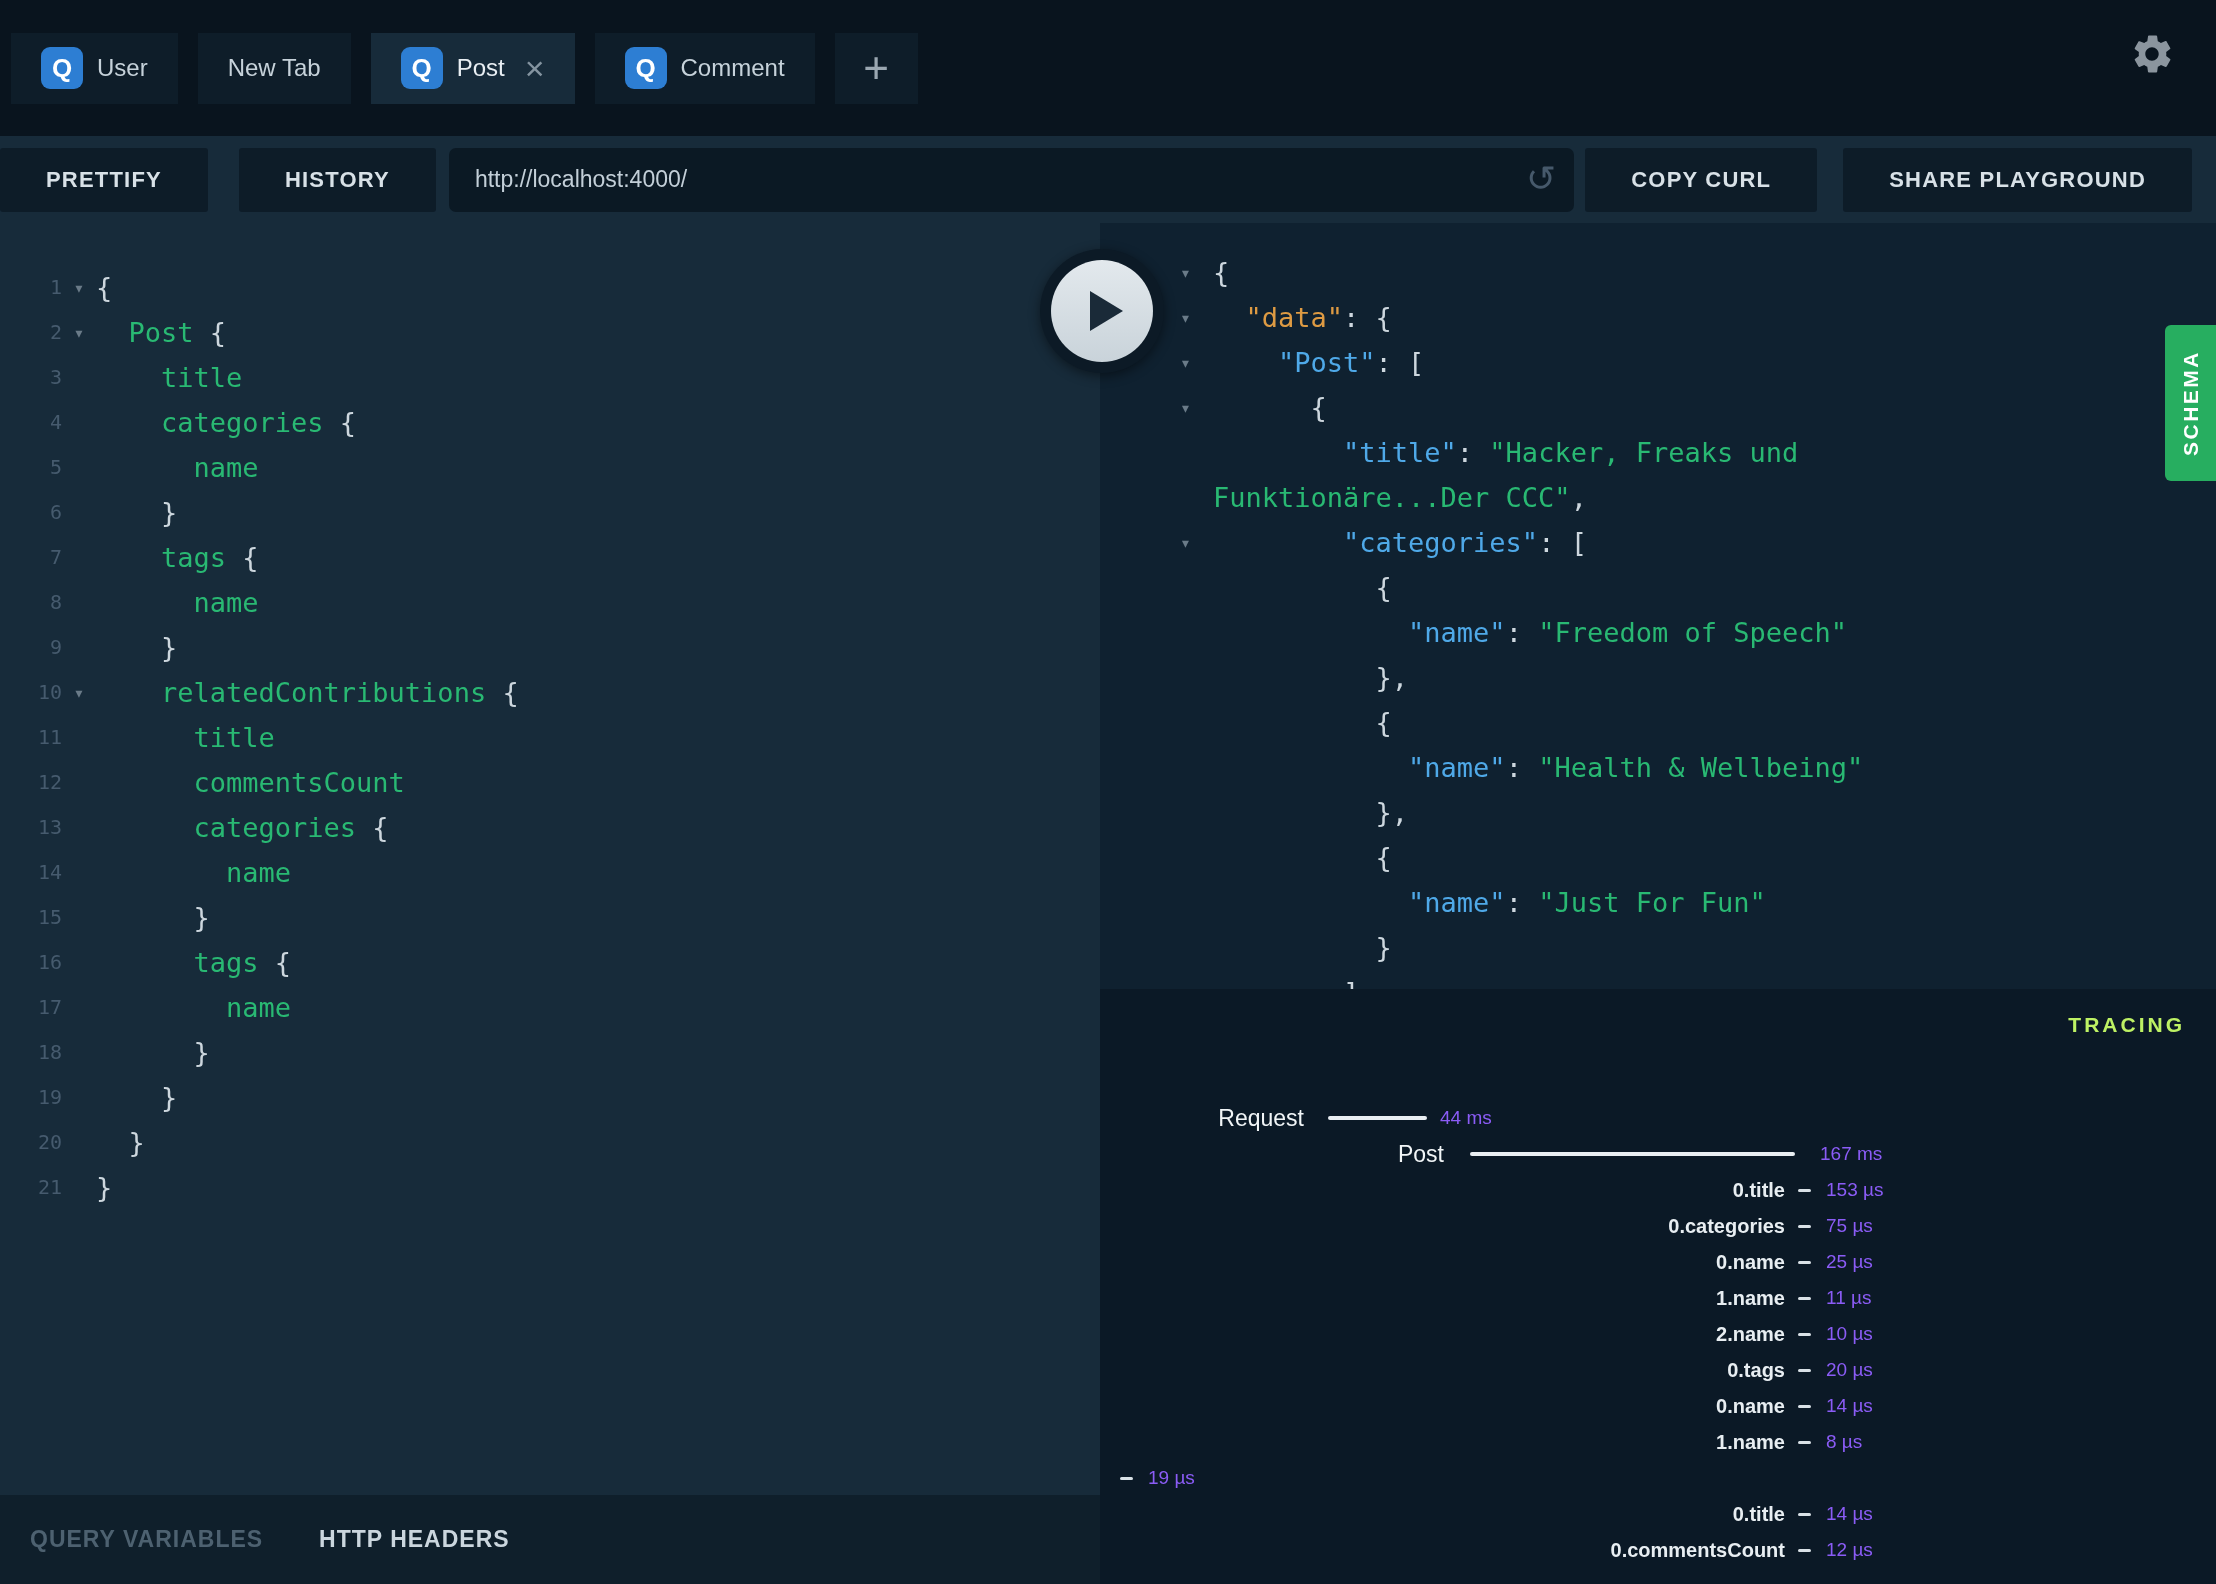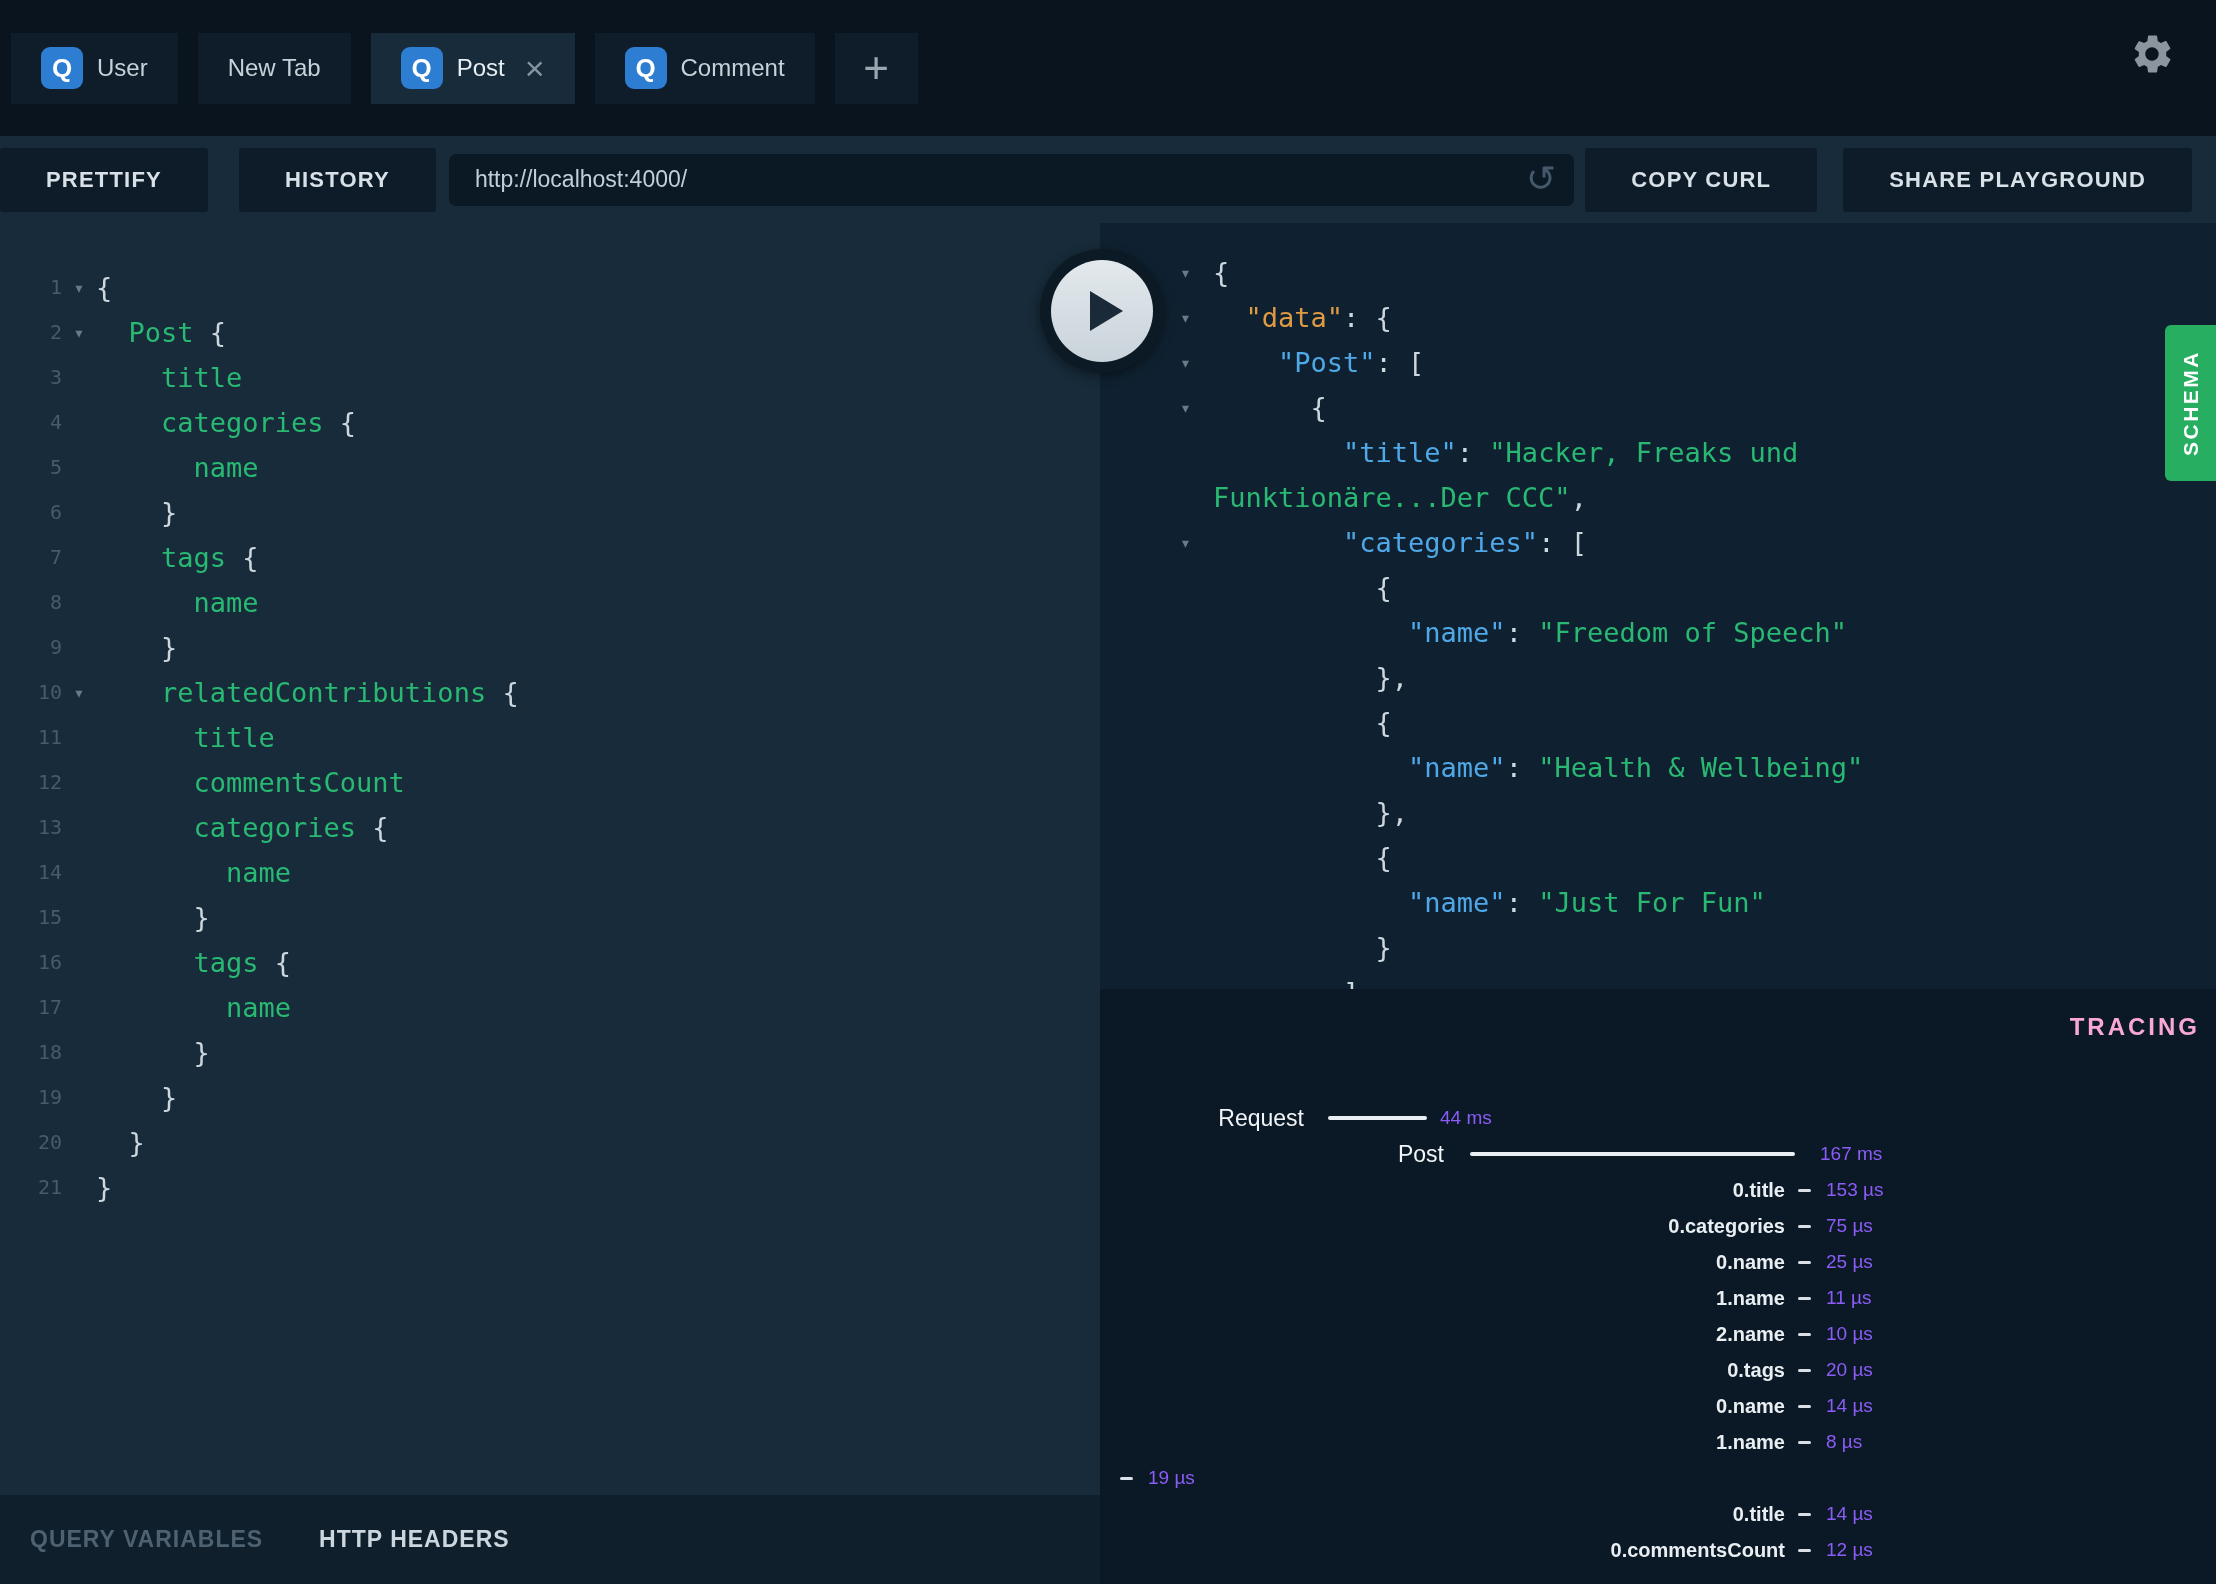"http://localhost:4000/" .url-box { height: 52px -> 64px }
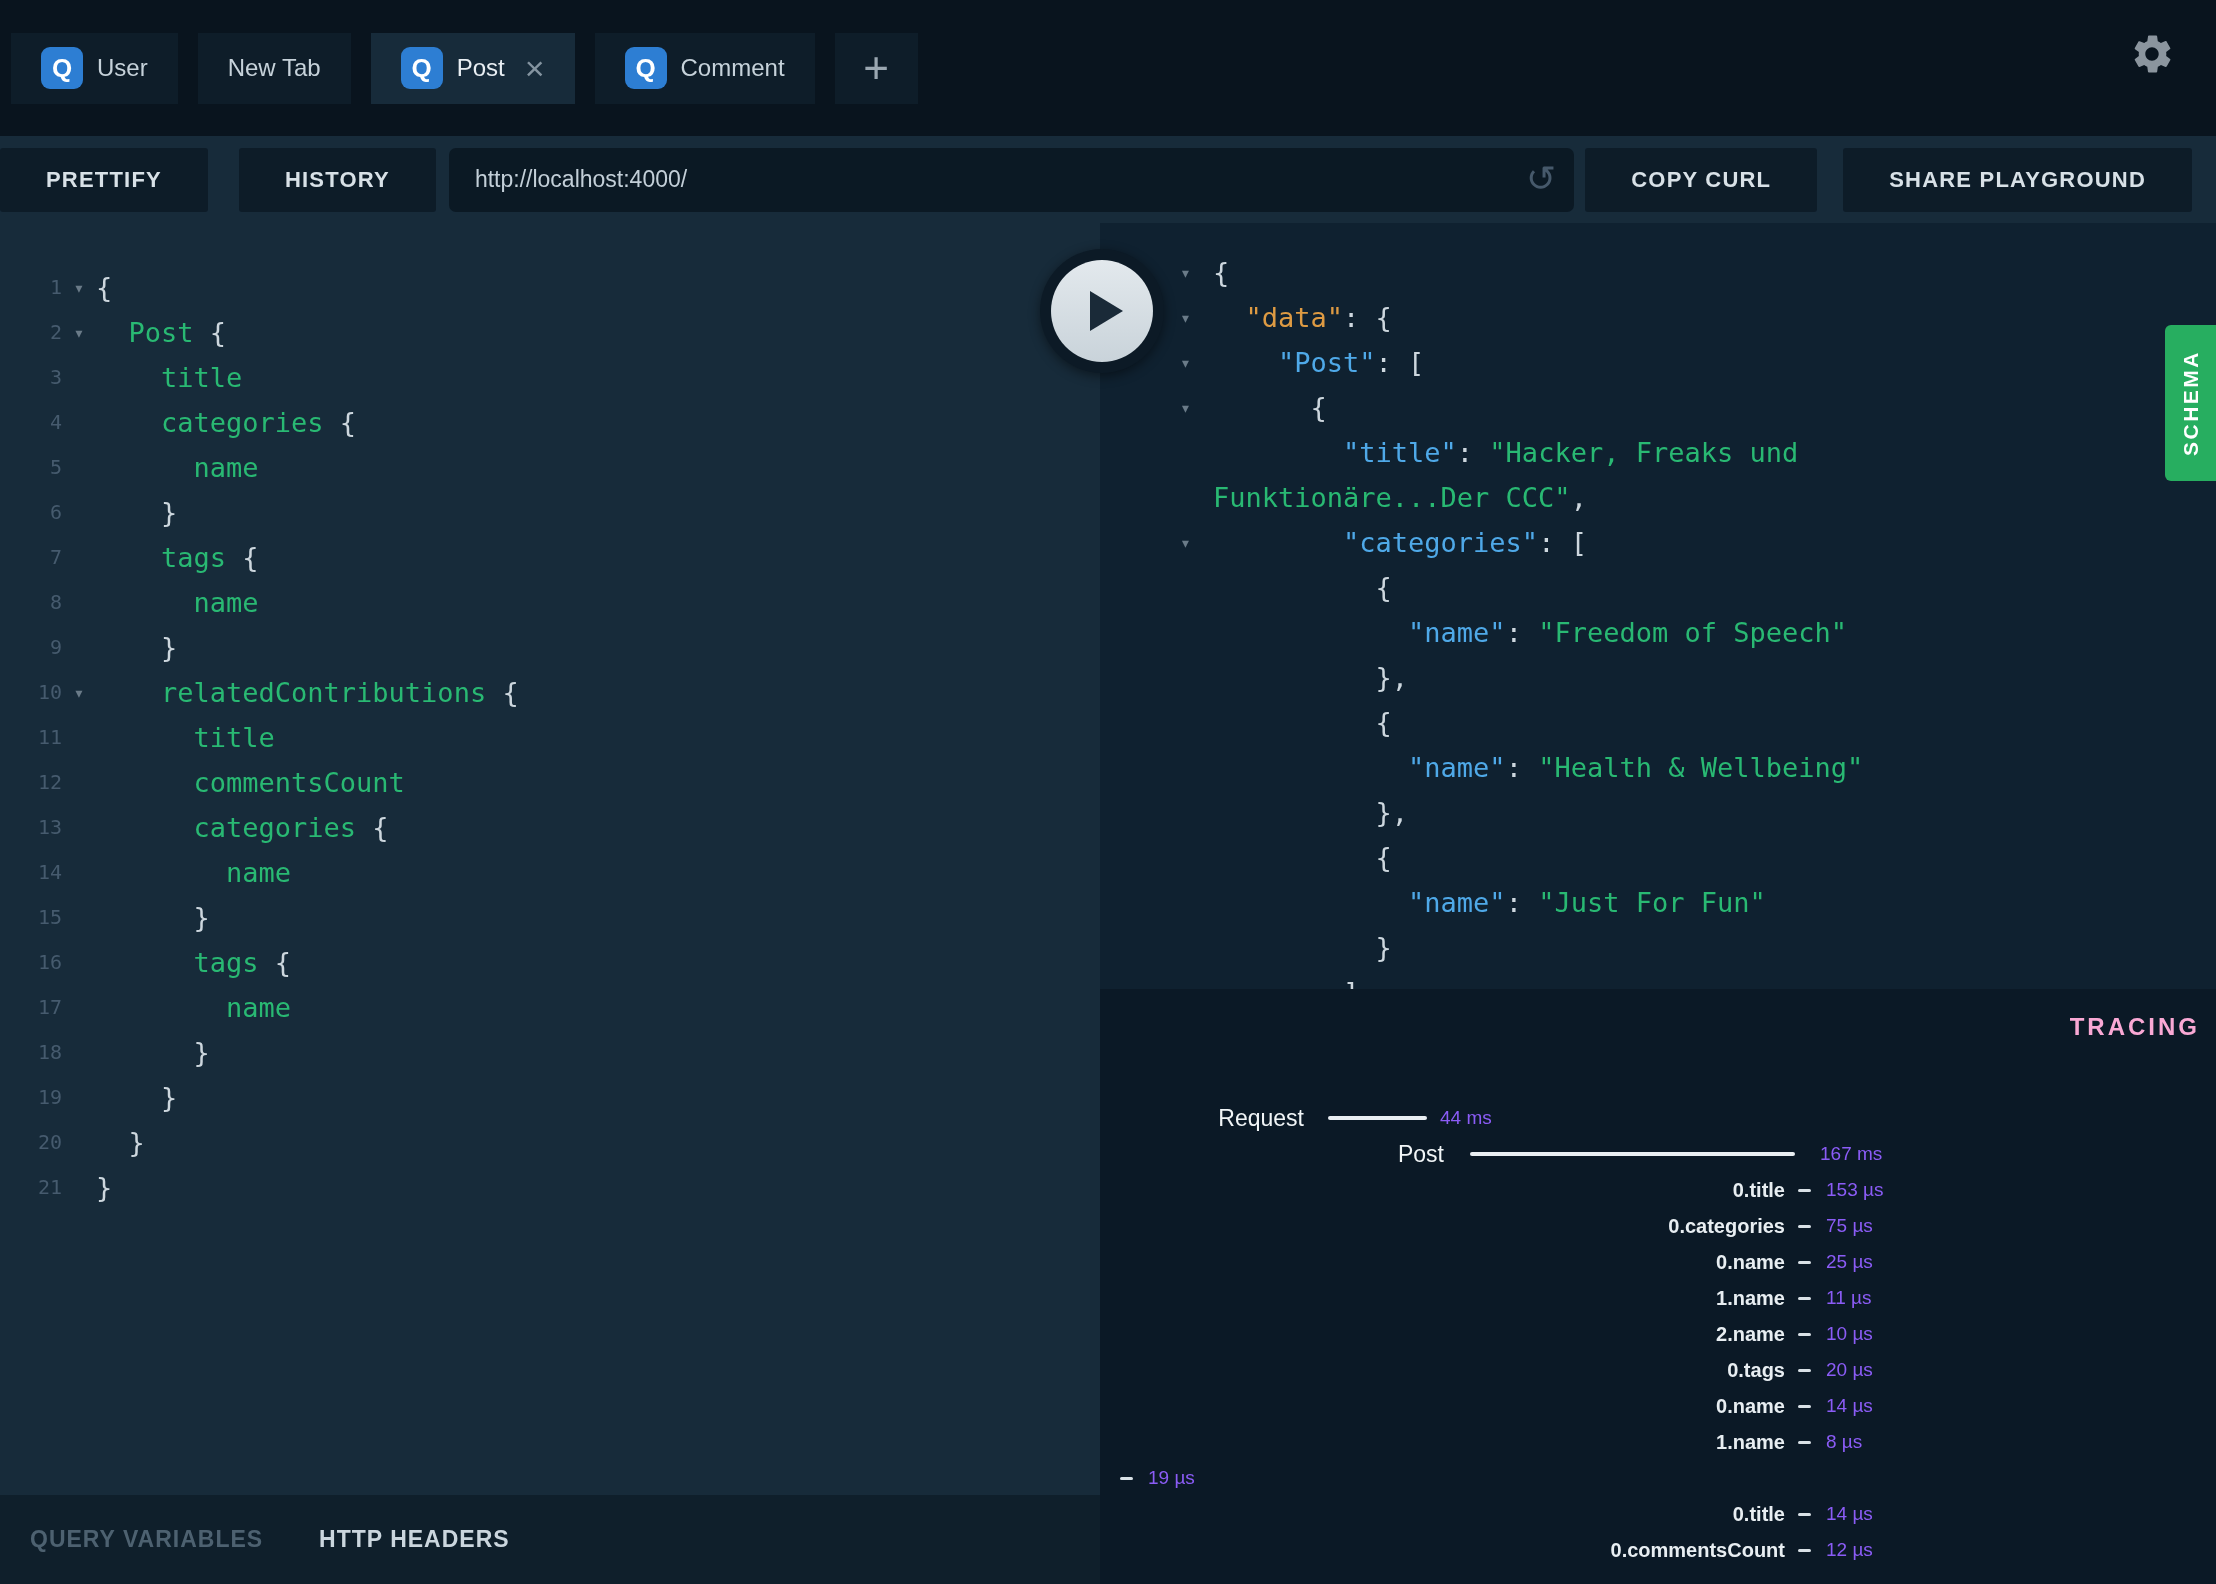"TRACING" .tracing-title { color: #f9a8d4 -> #bef264; font-size: 24px -> 21px; right: 16px -> 31px }
